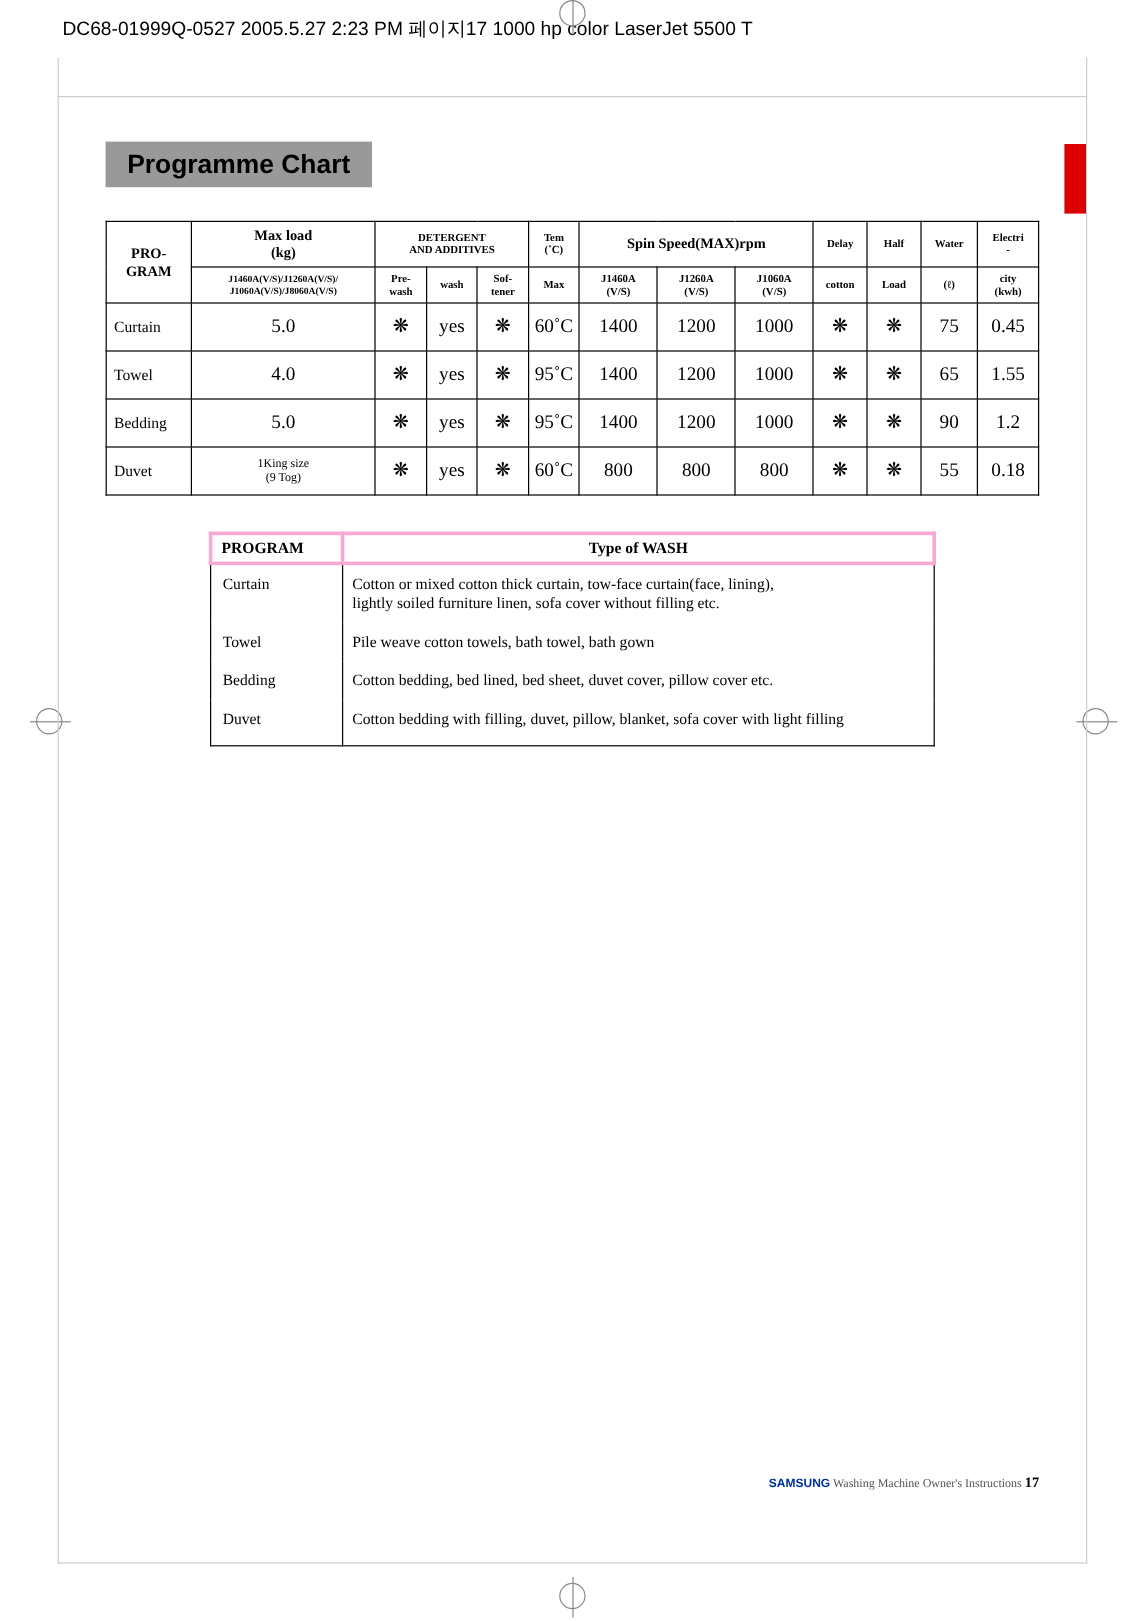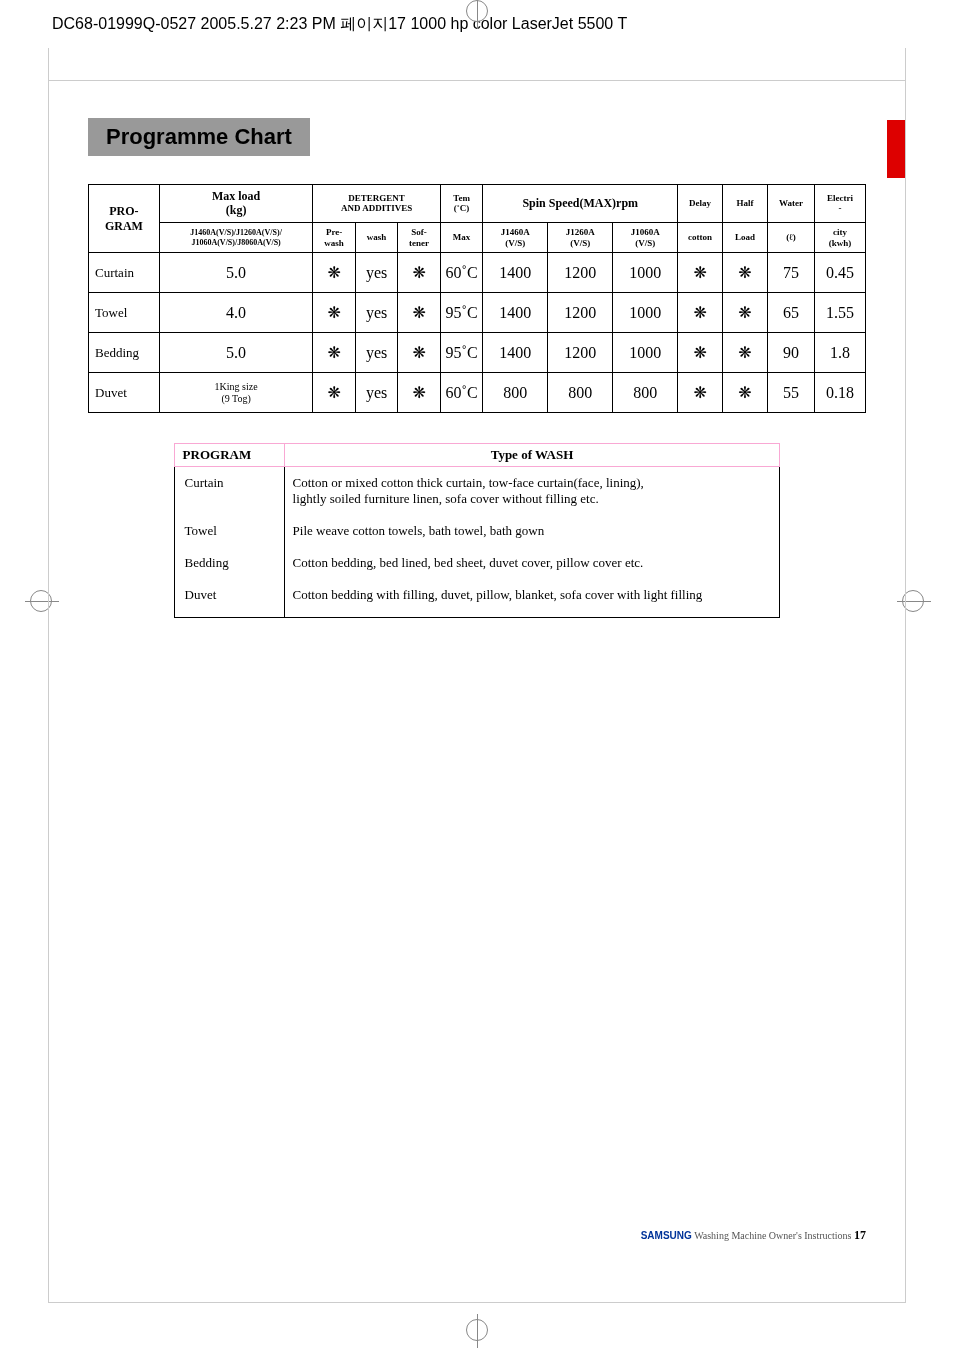"1.8" td.dataval { text: 1.8 -> 1.2 }
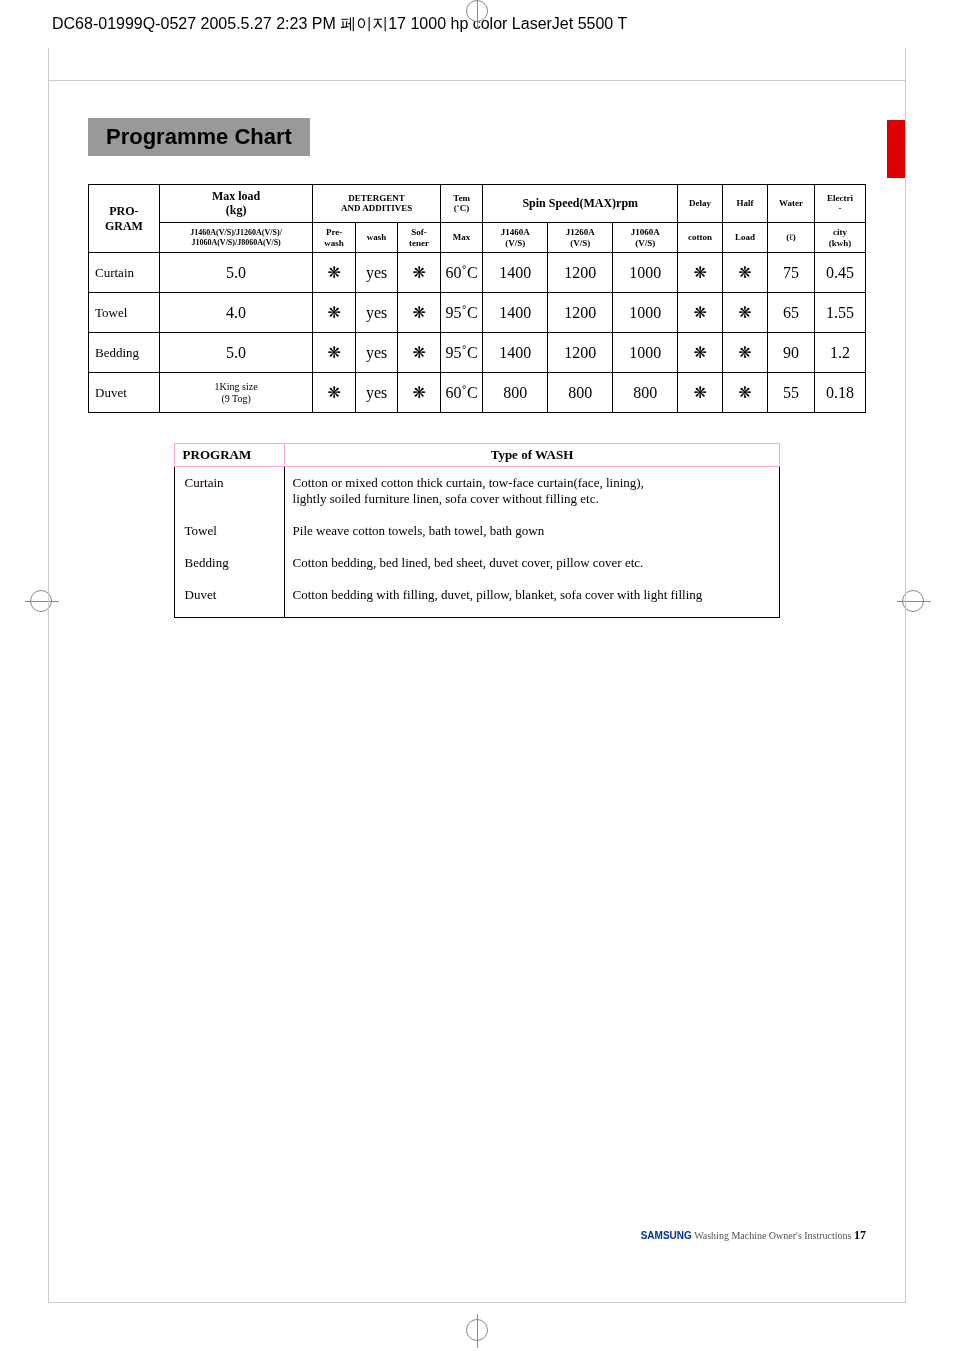"PROGRAM" .wash-table th { border: 1px solid #f9a8d4 -> 3px solid #f9a8d4 }
